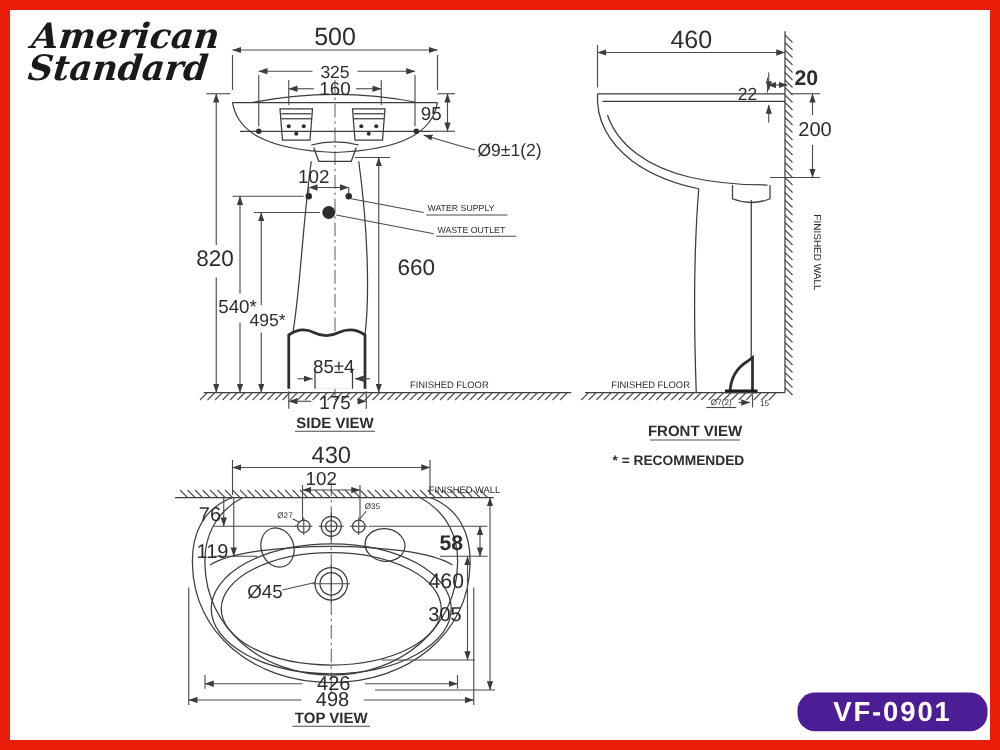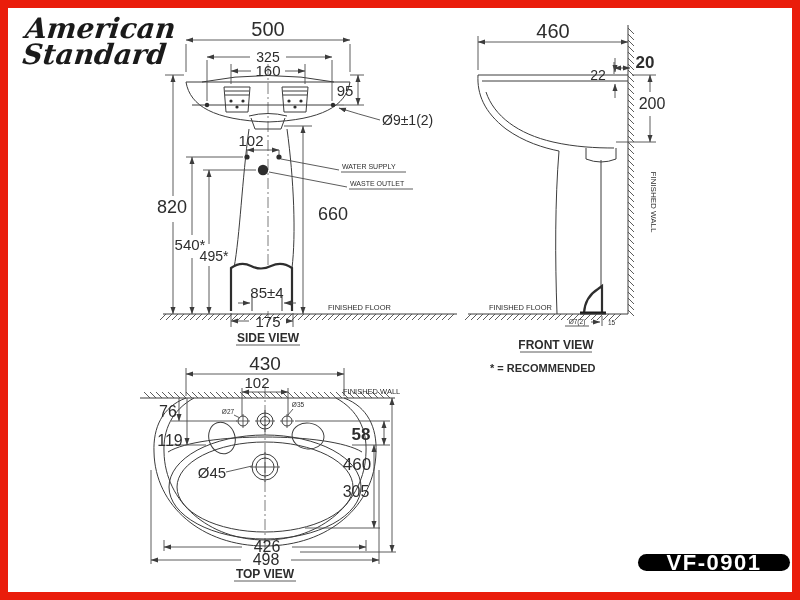"VF-0901" .badge { background: #000000 -> #4c1d95; height: 17px -> 31px }
